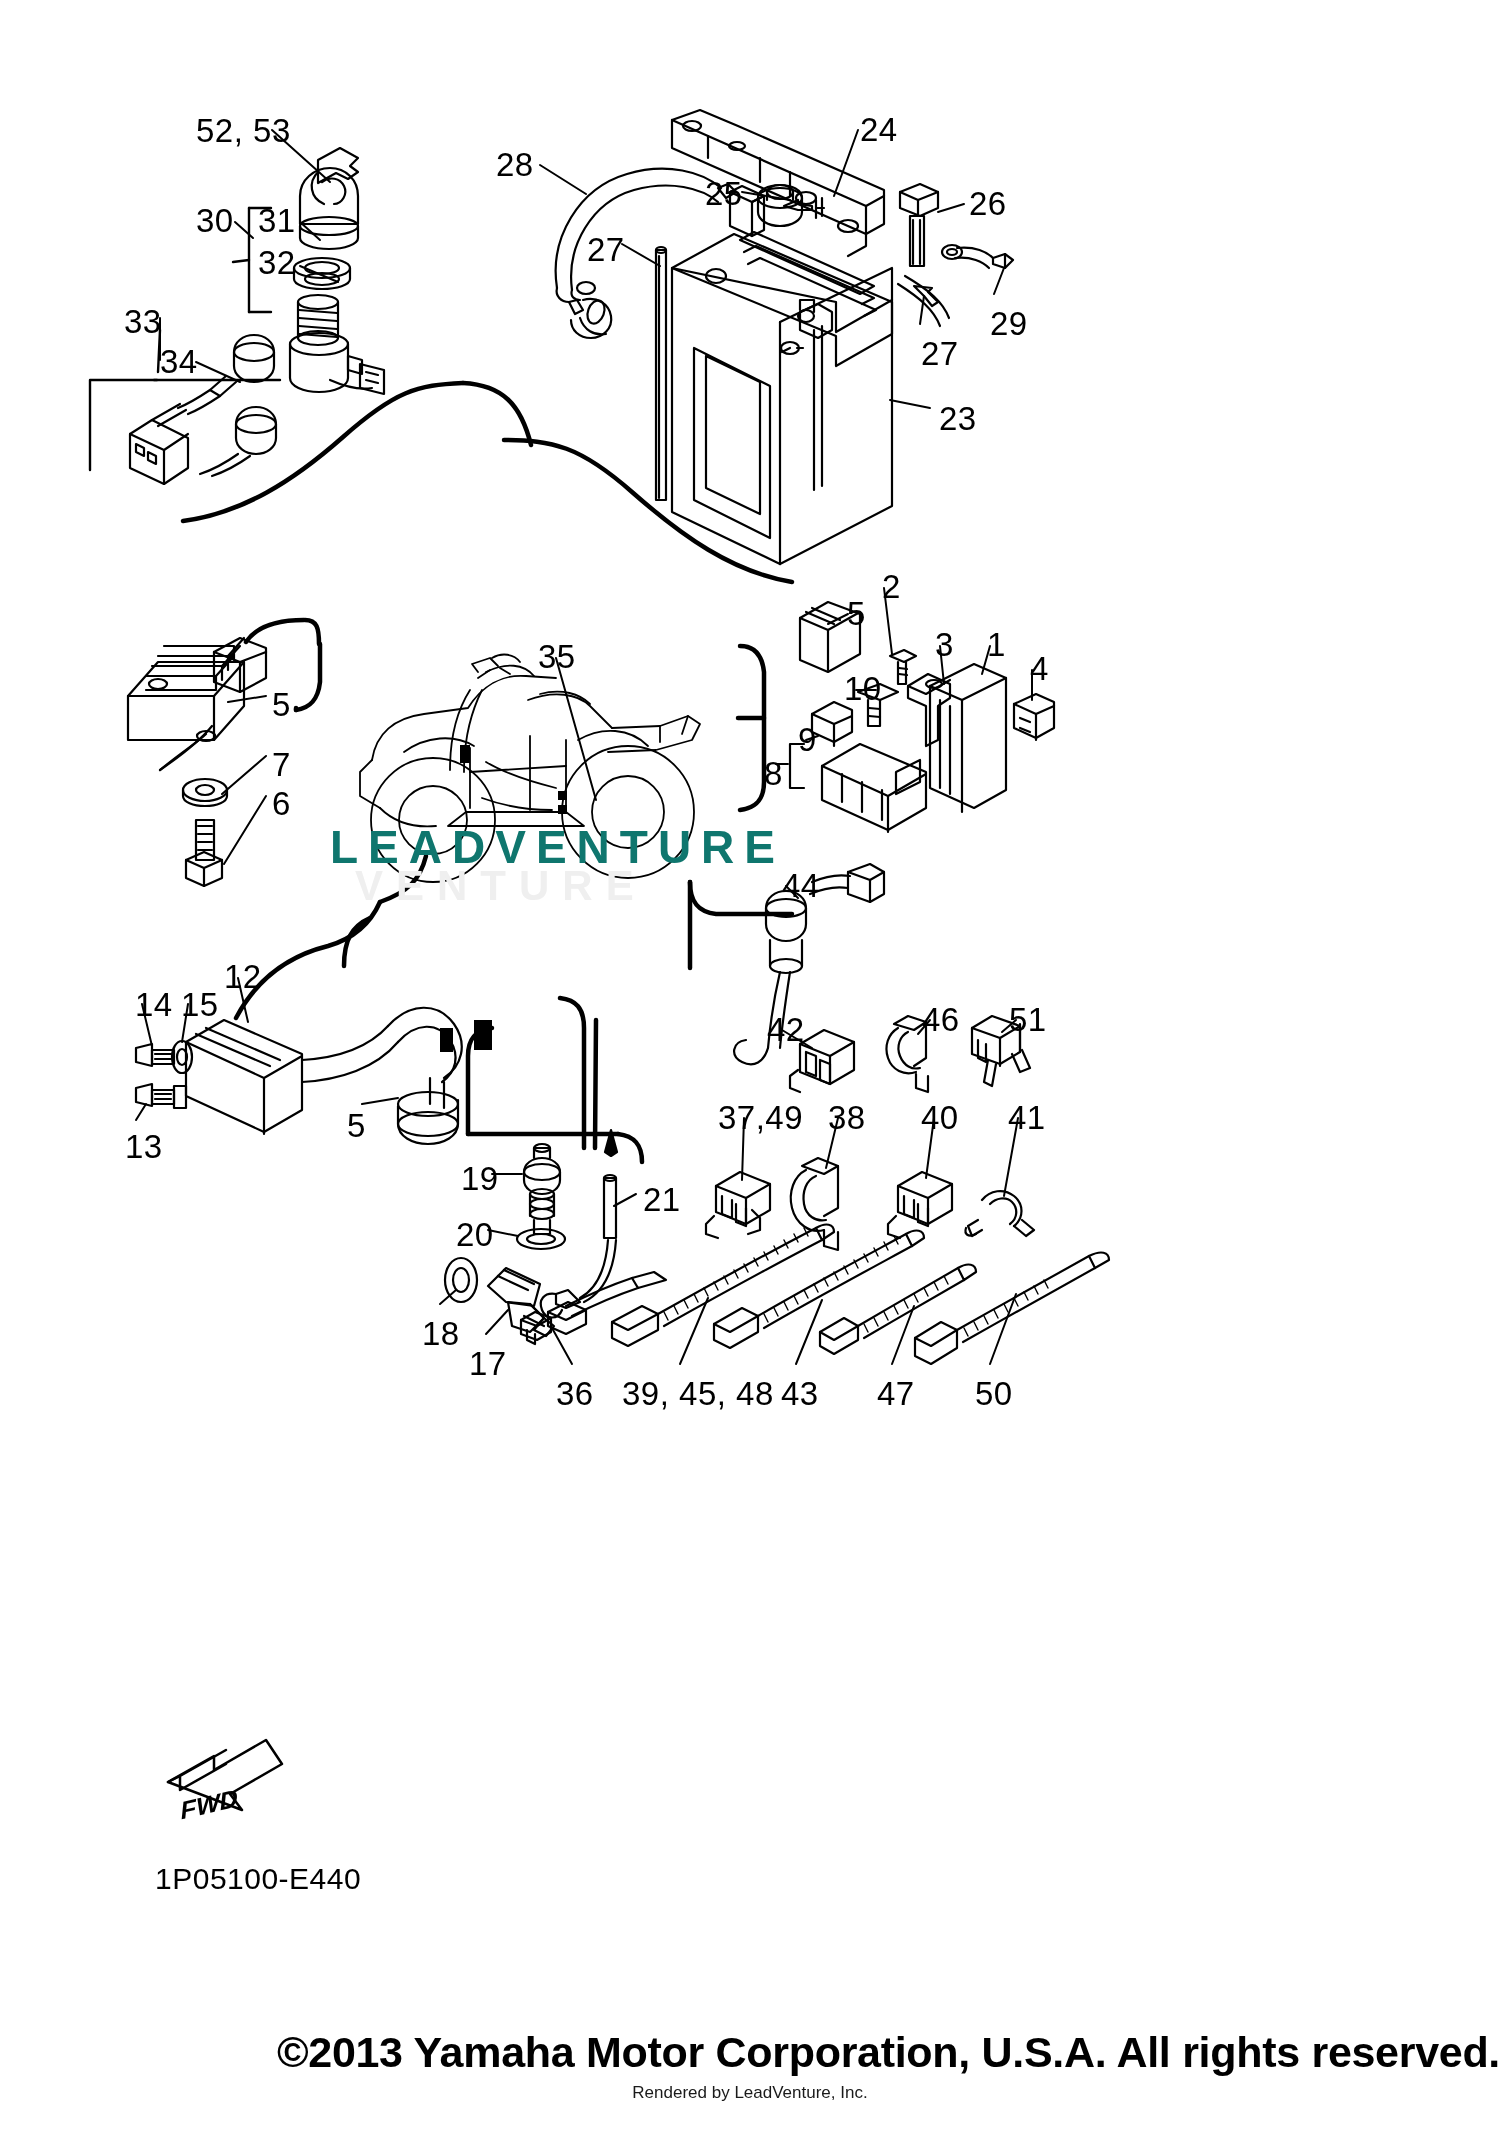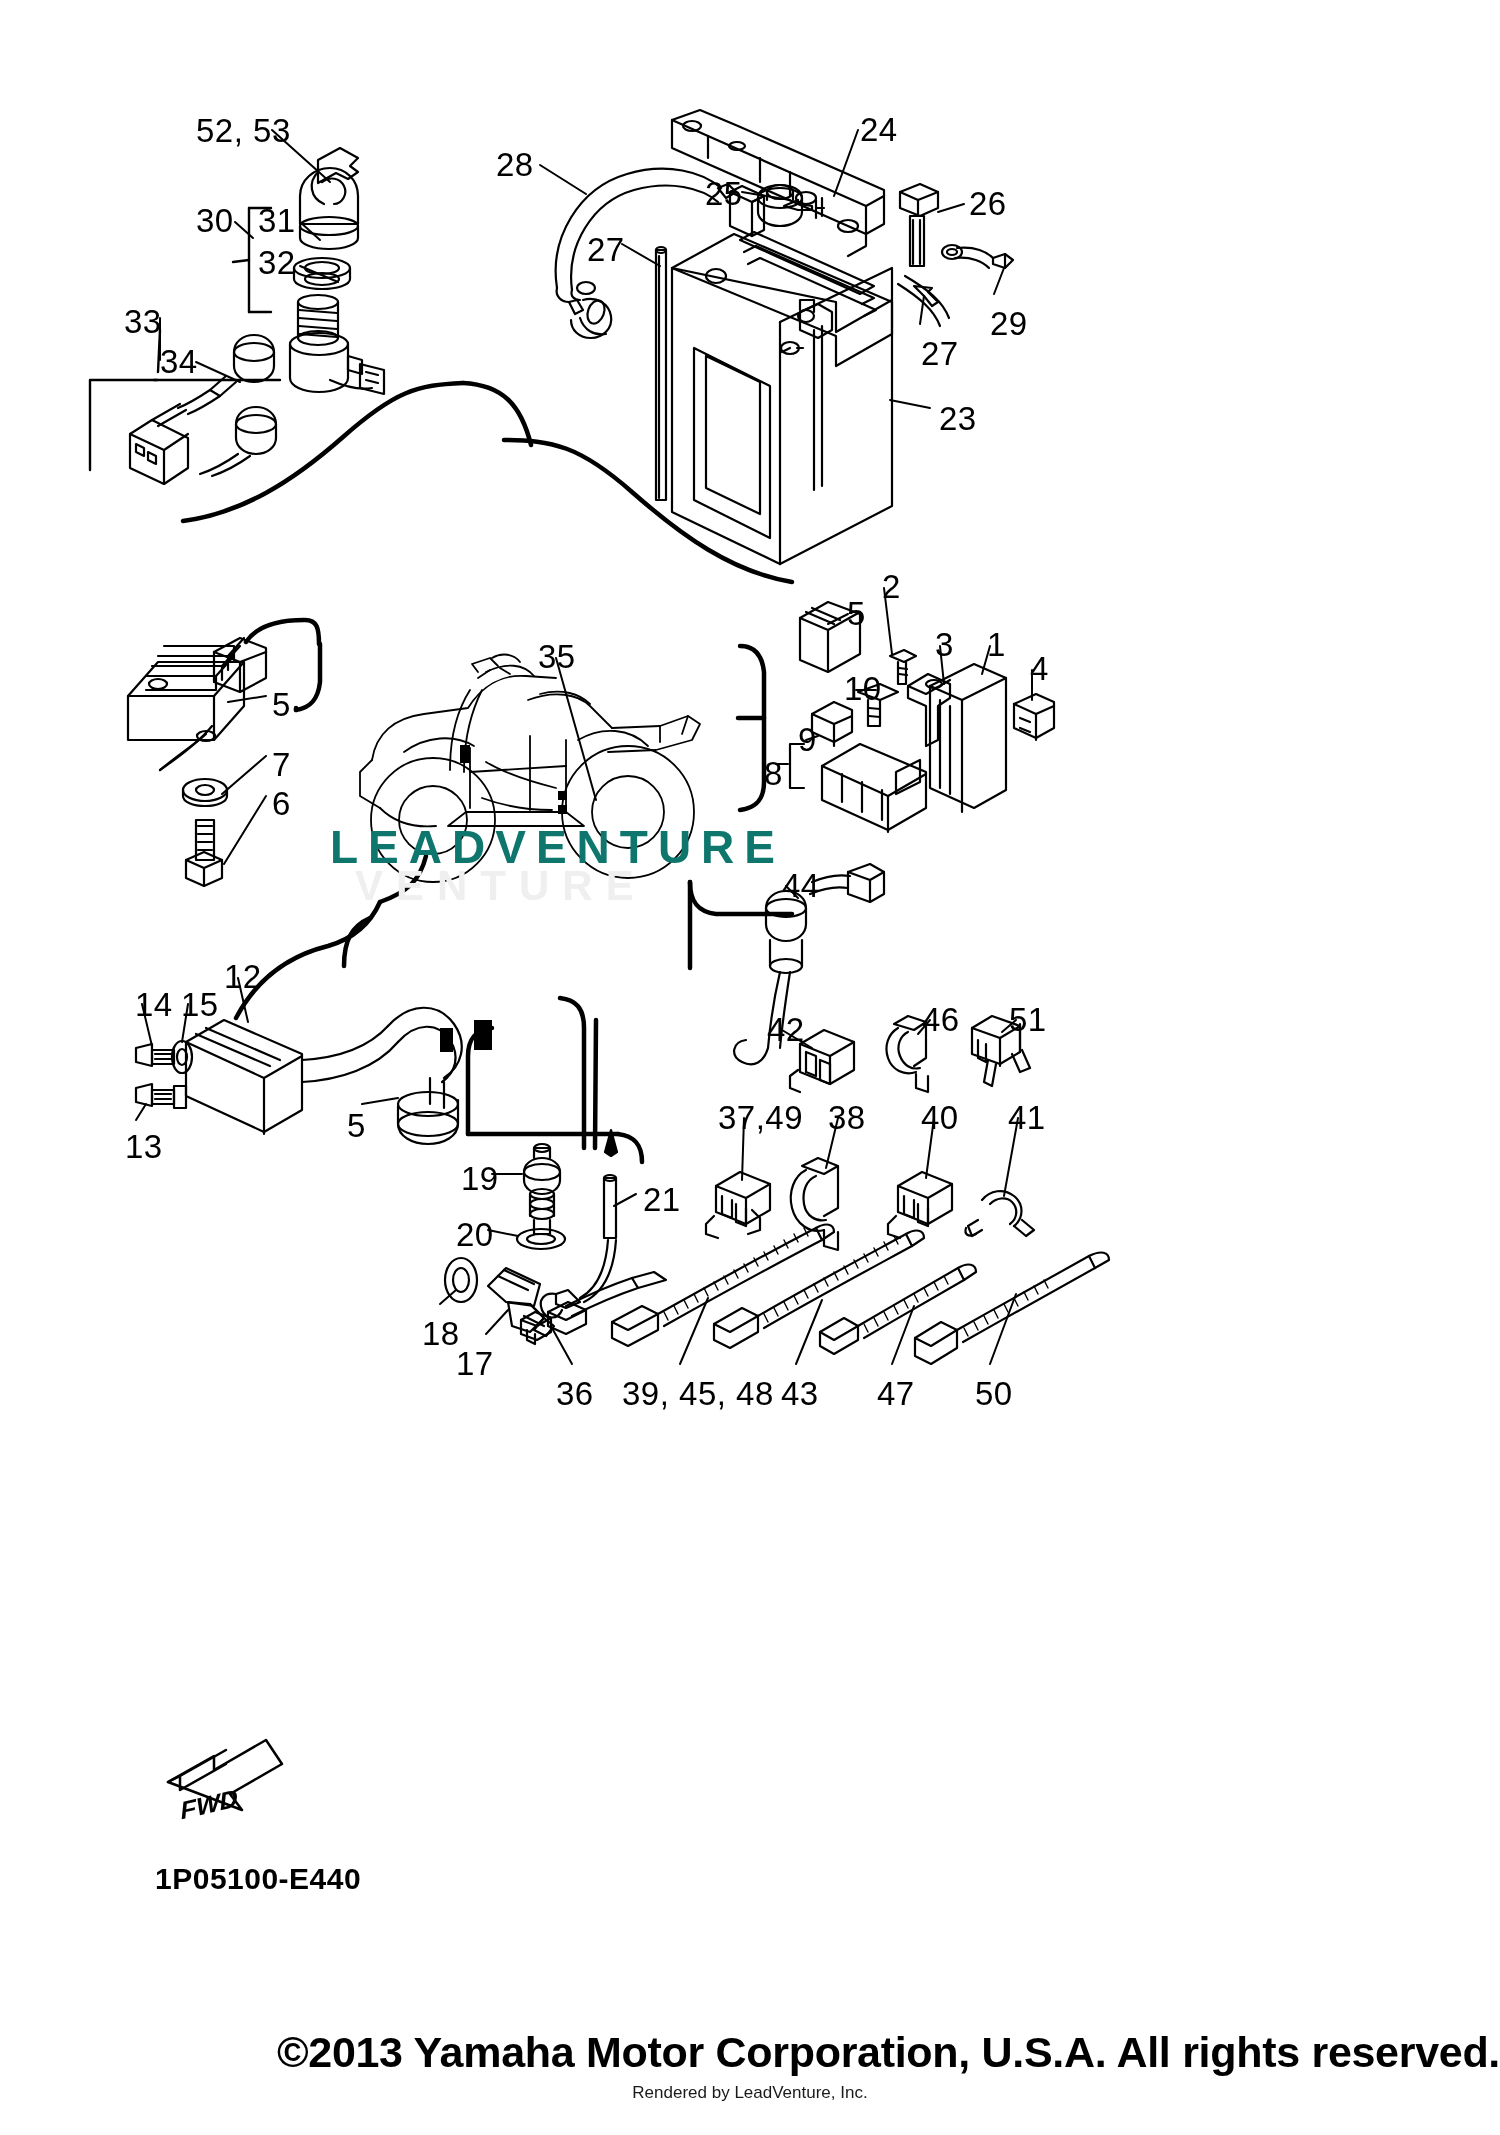"17" div.callout { left: 456px -> 469px }
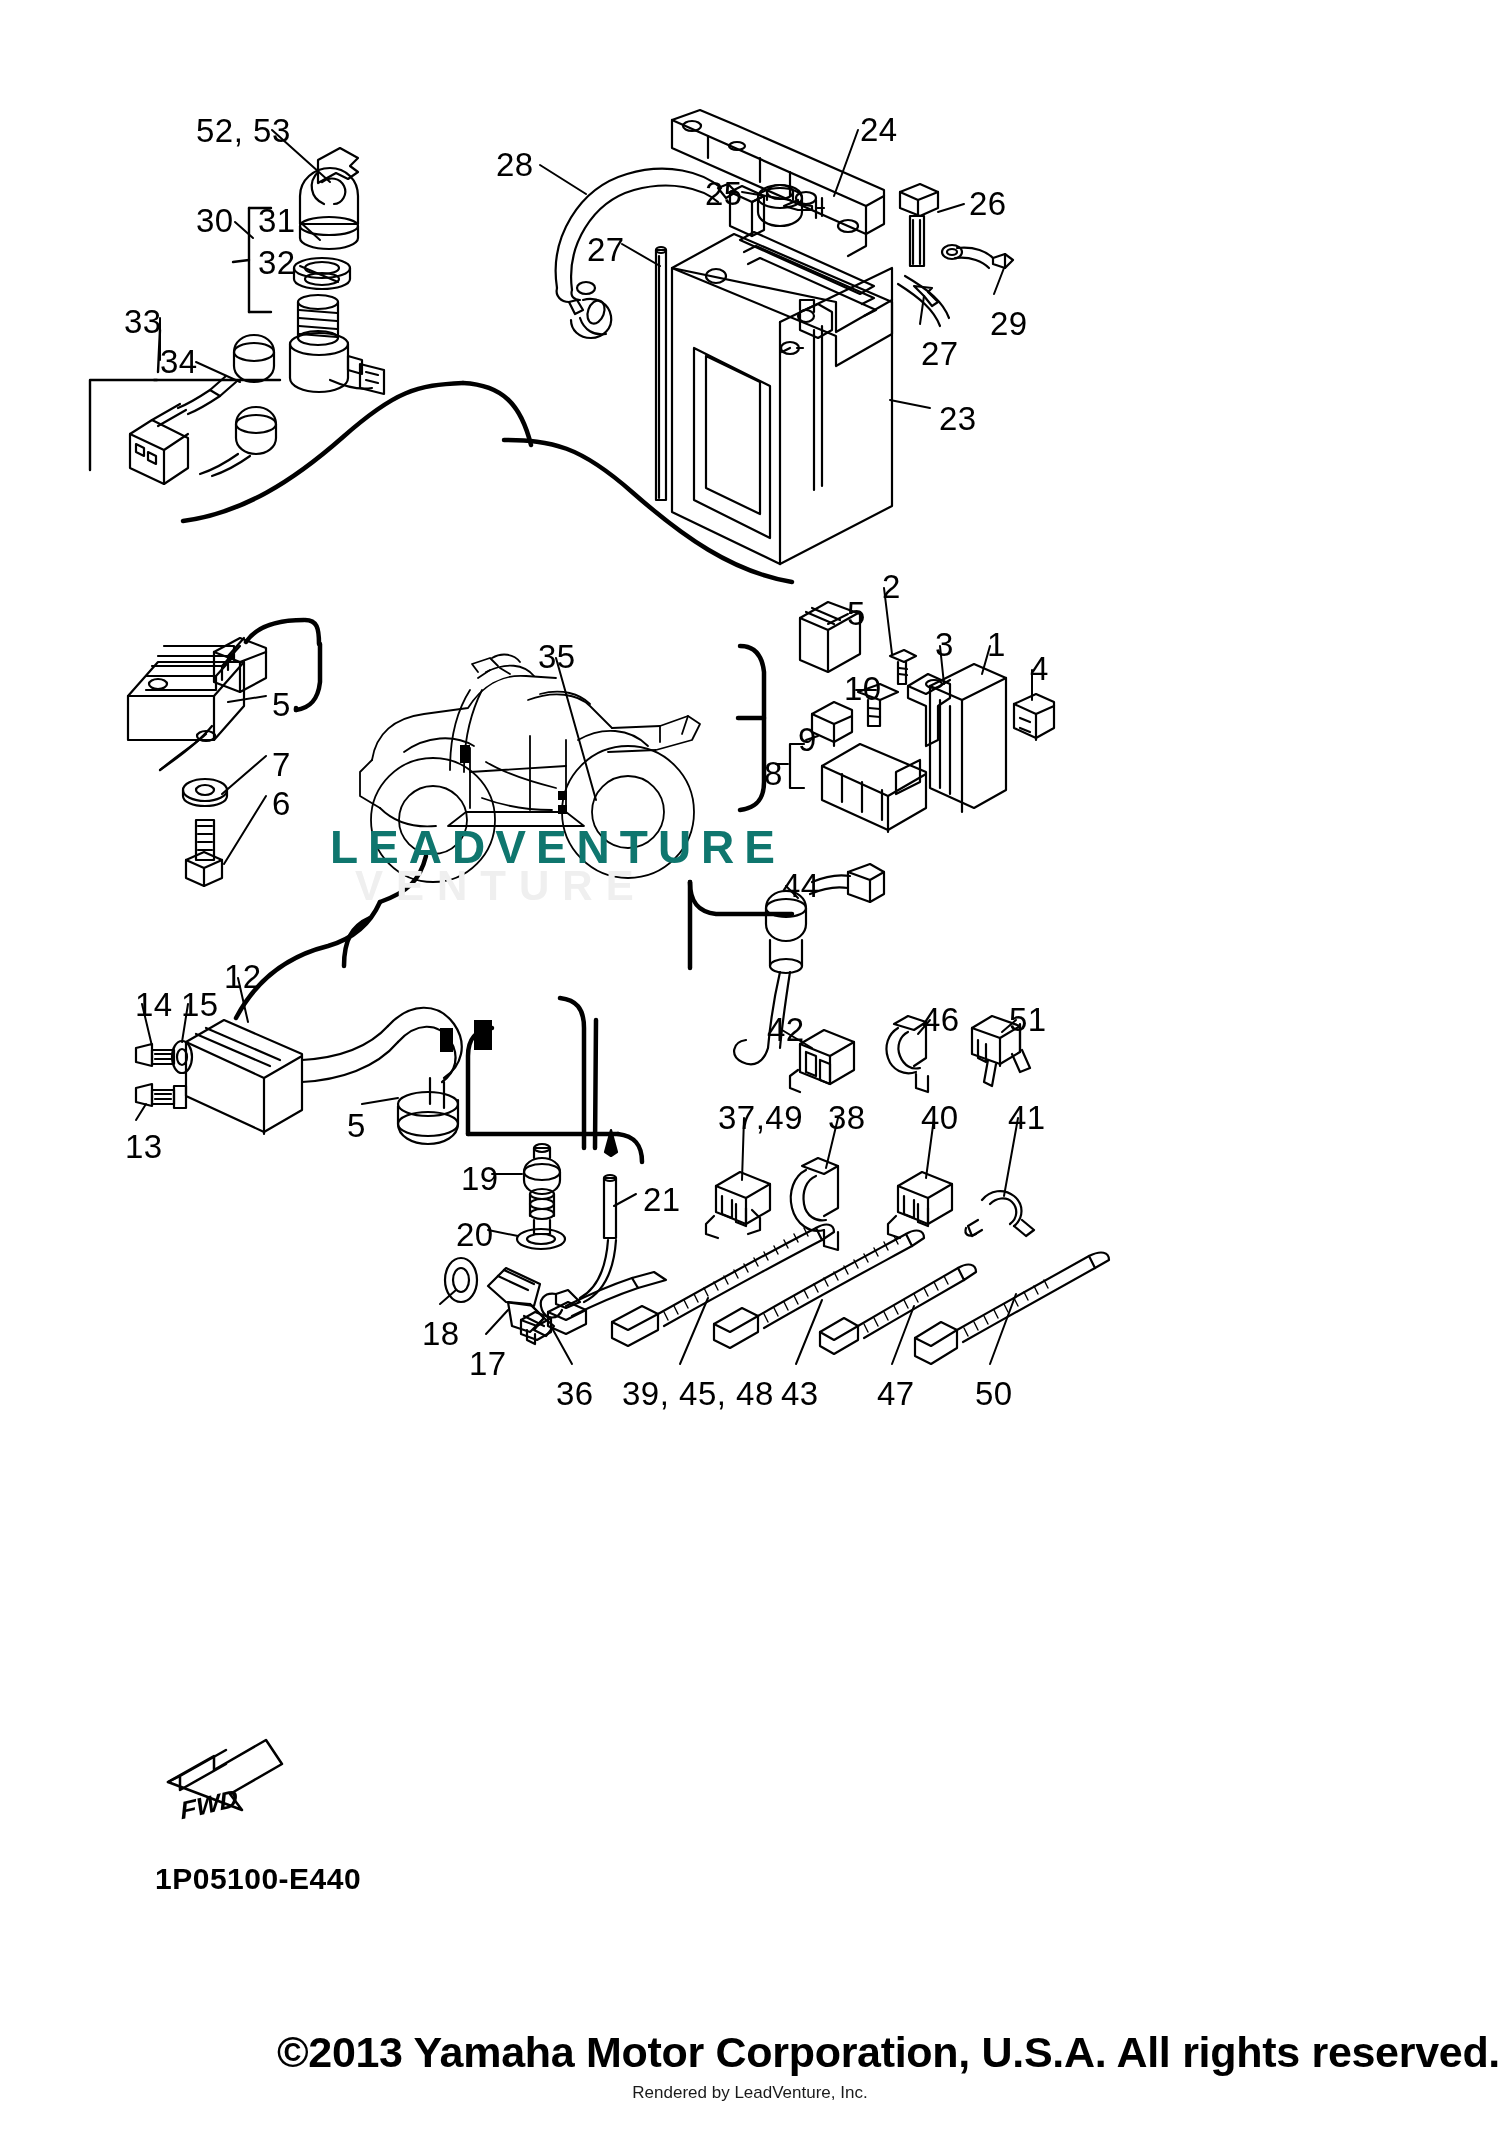"1P05100-E440" .diagram-code { font-weight: 700 -> 400 }
